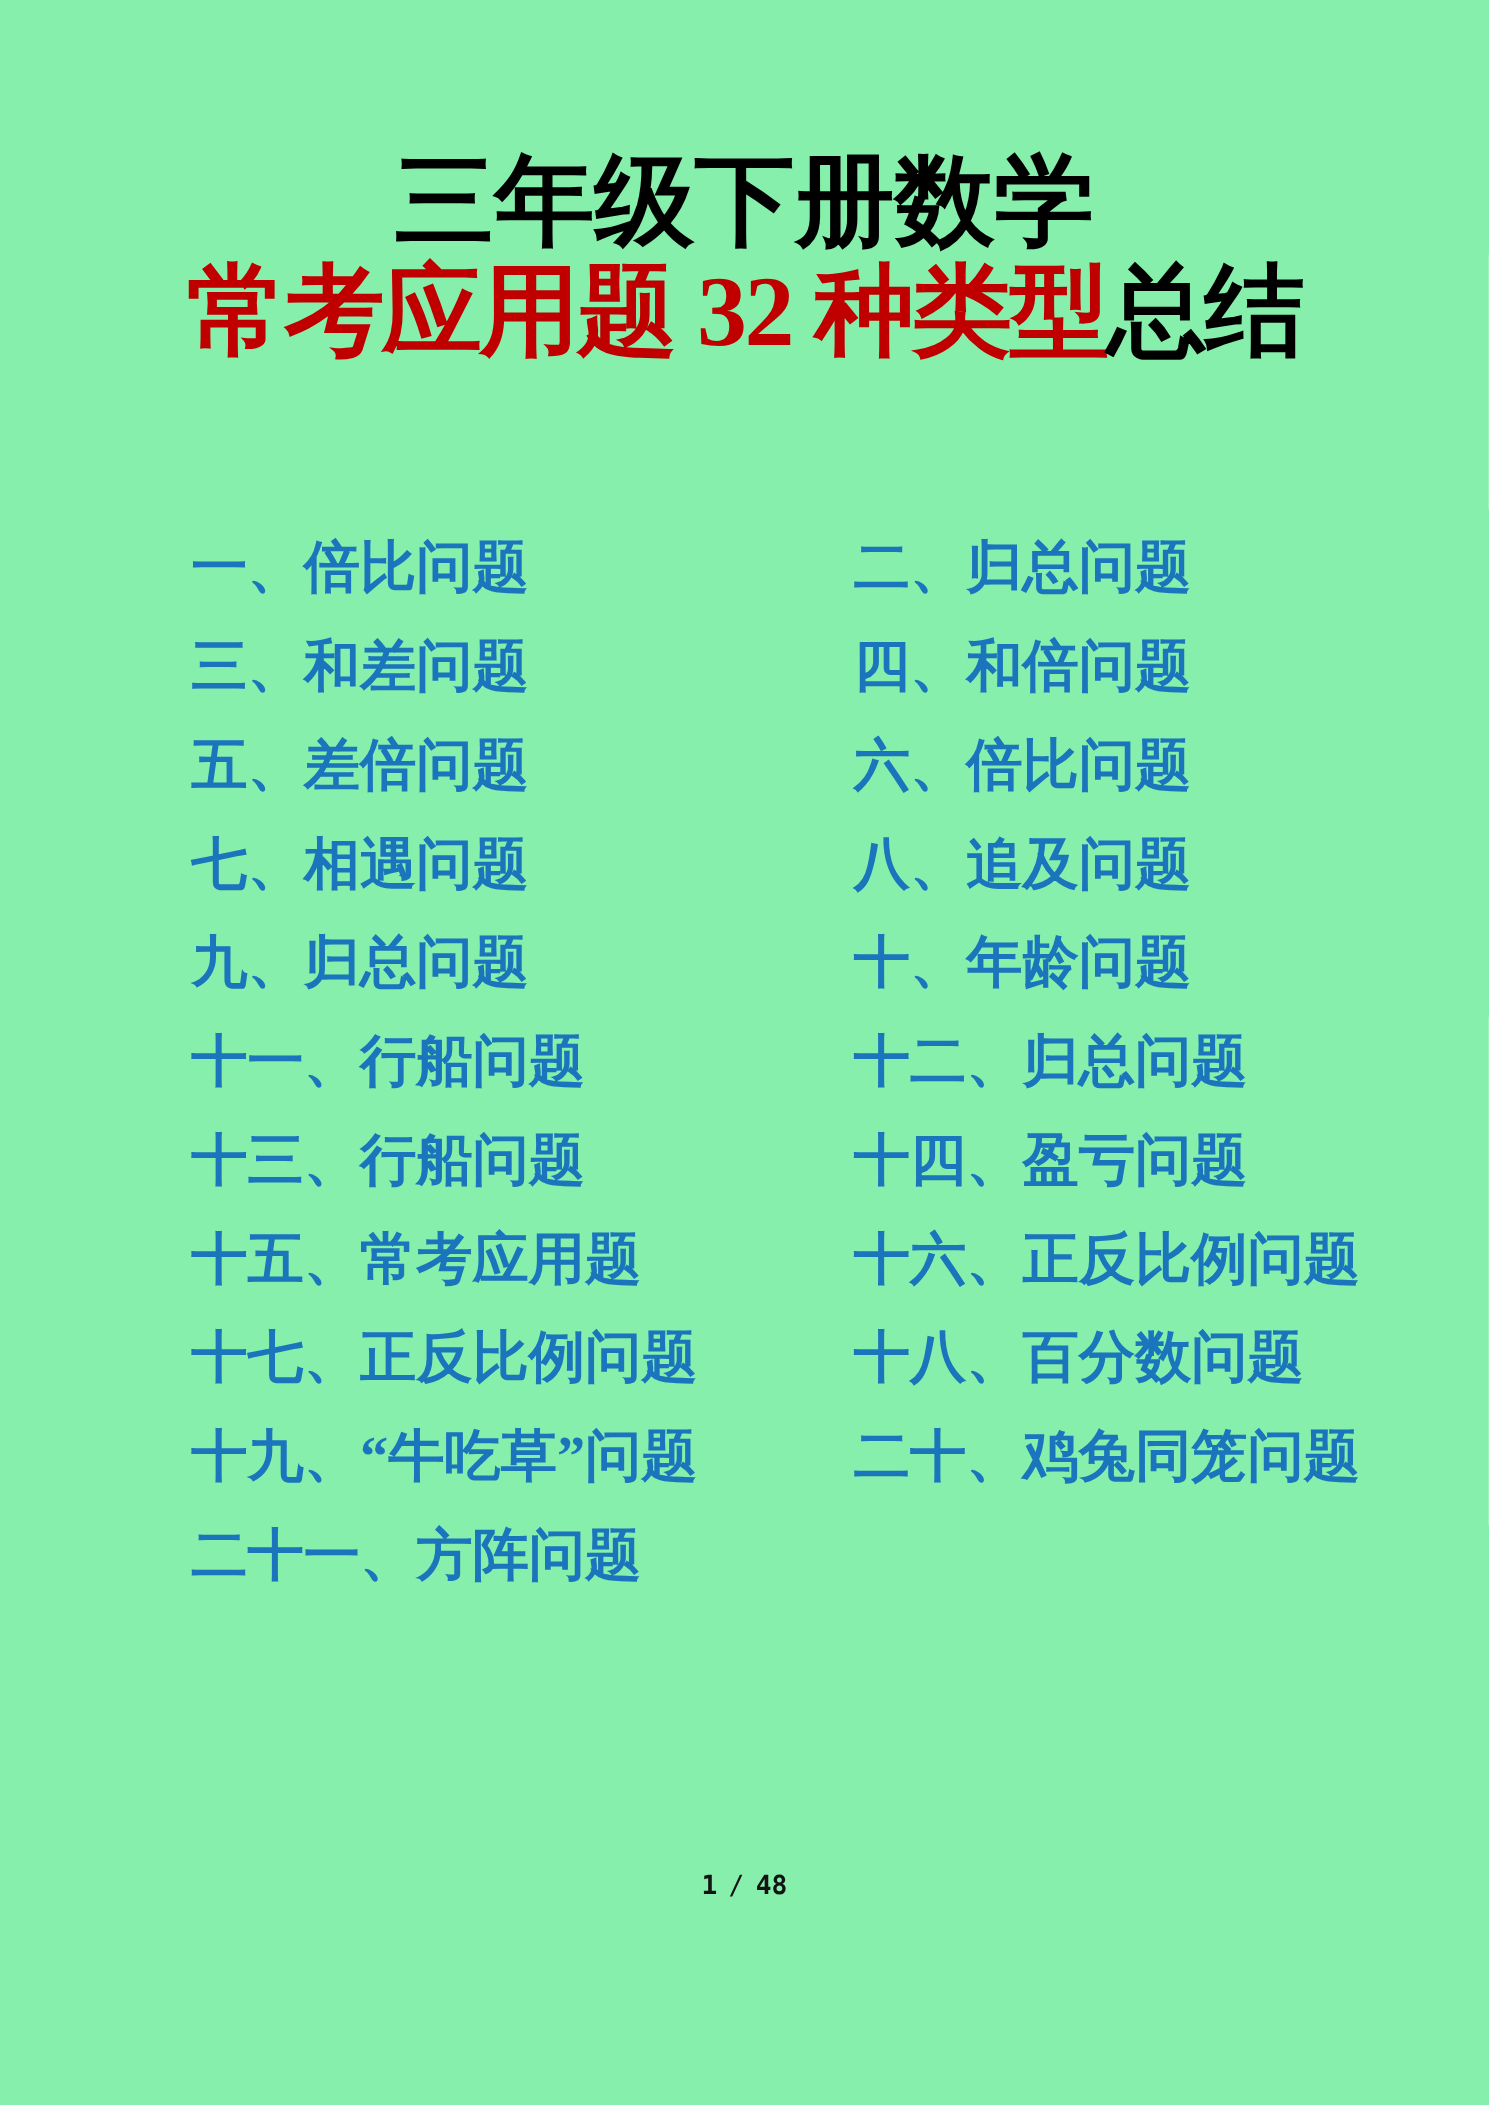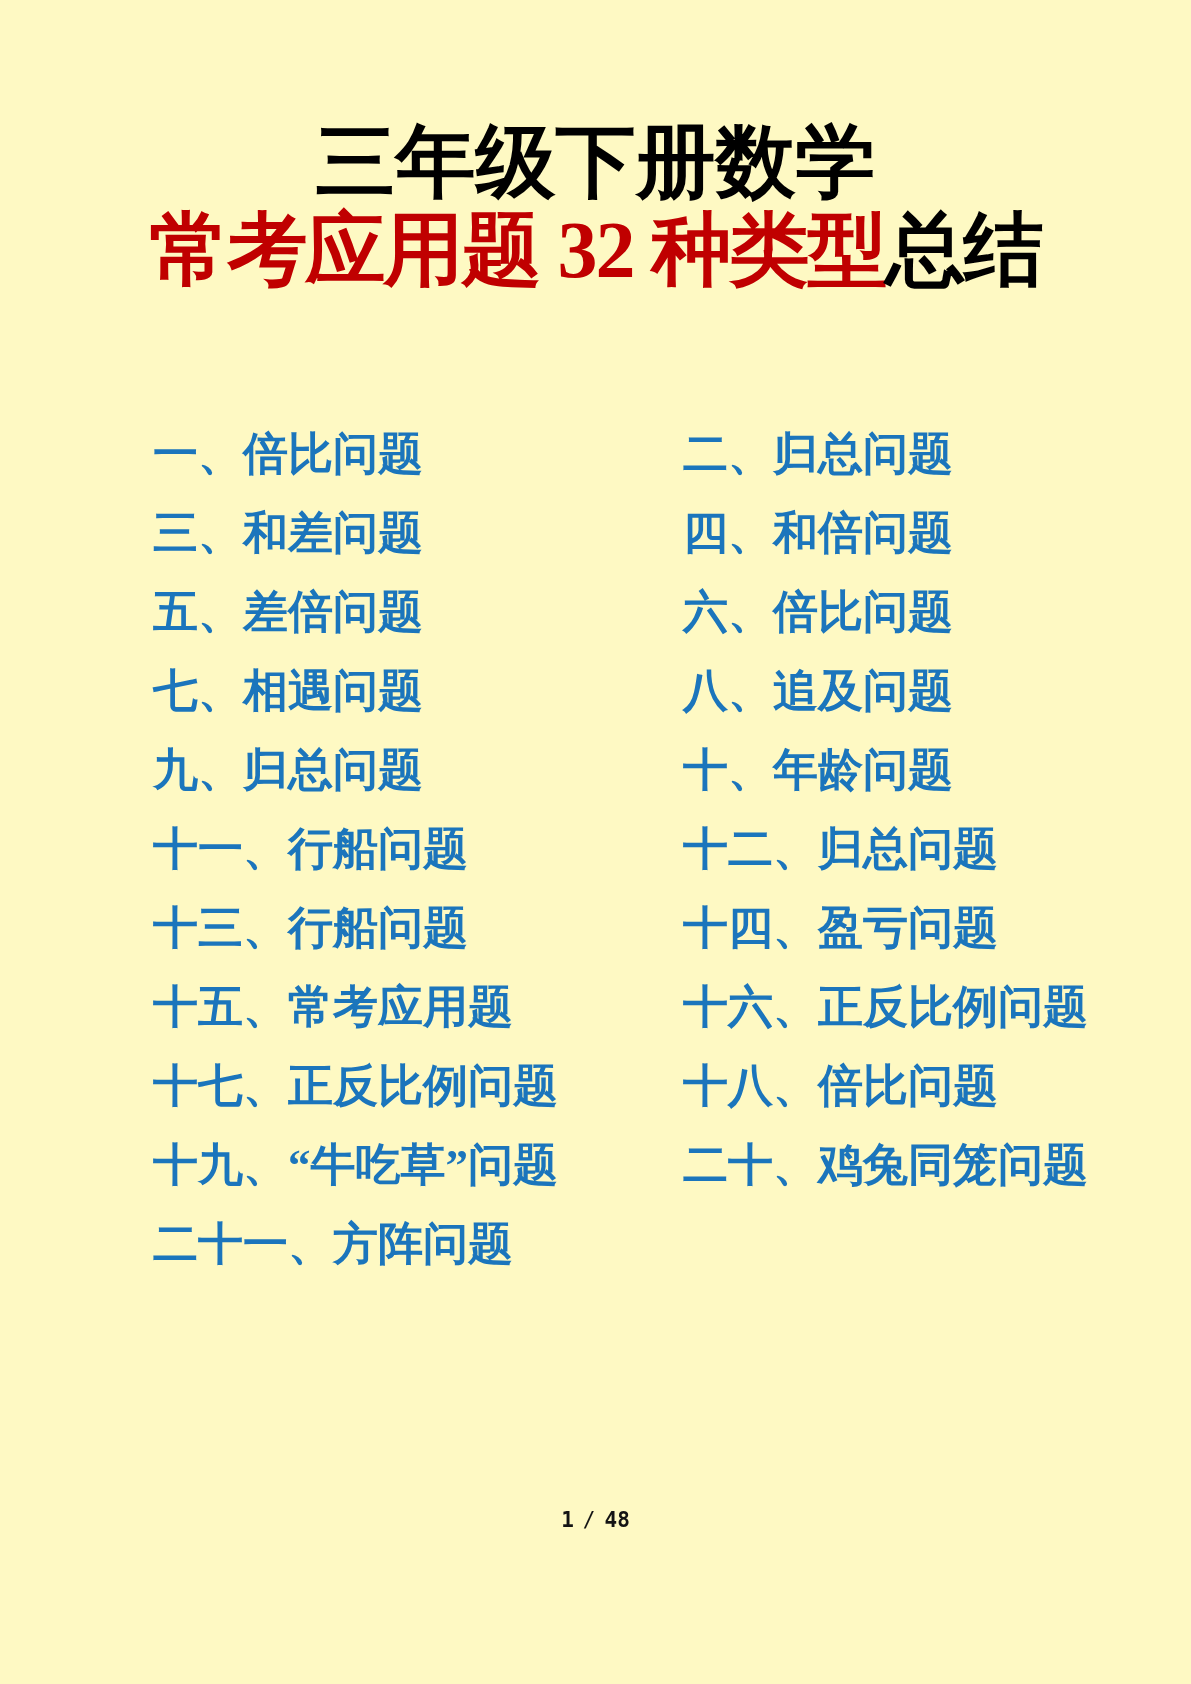"三年级下册数学" .page { background: #fef9c3 -> #86efac }
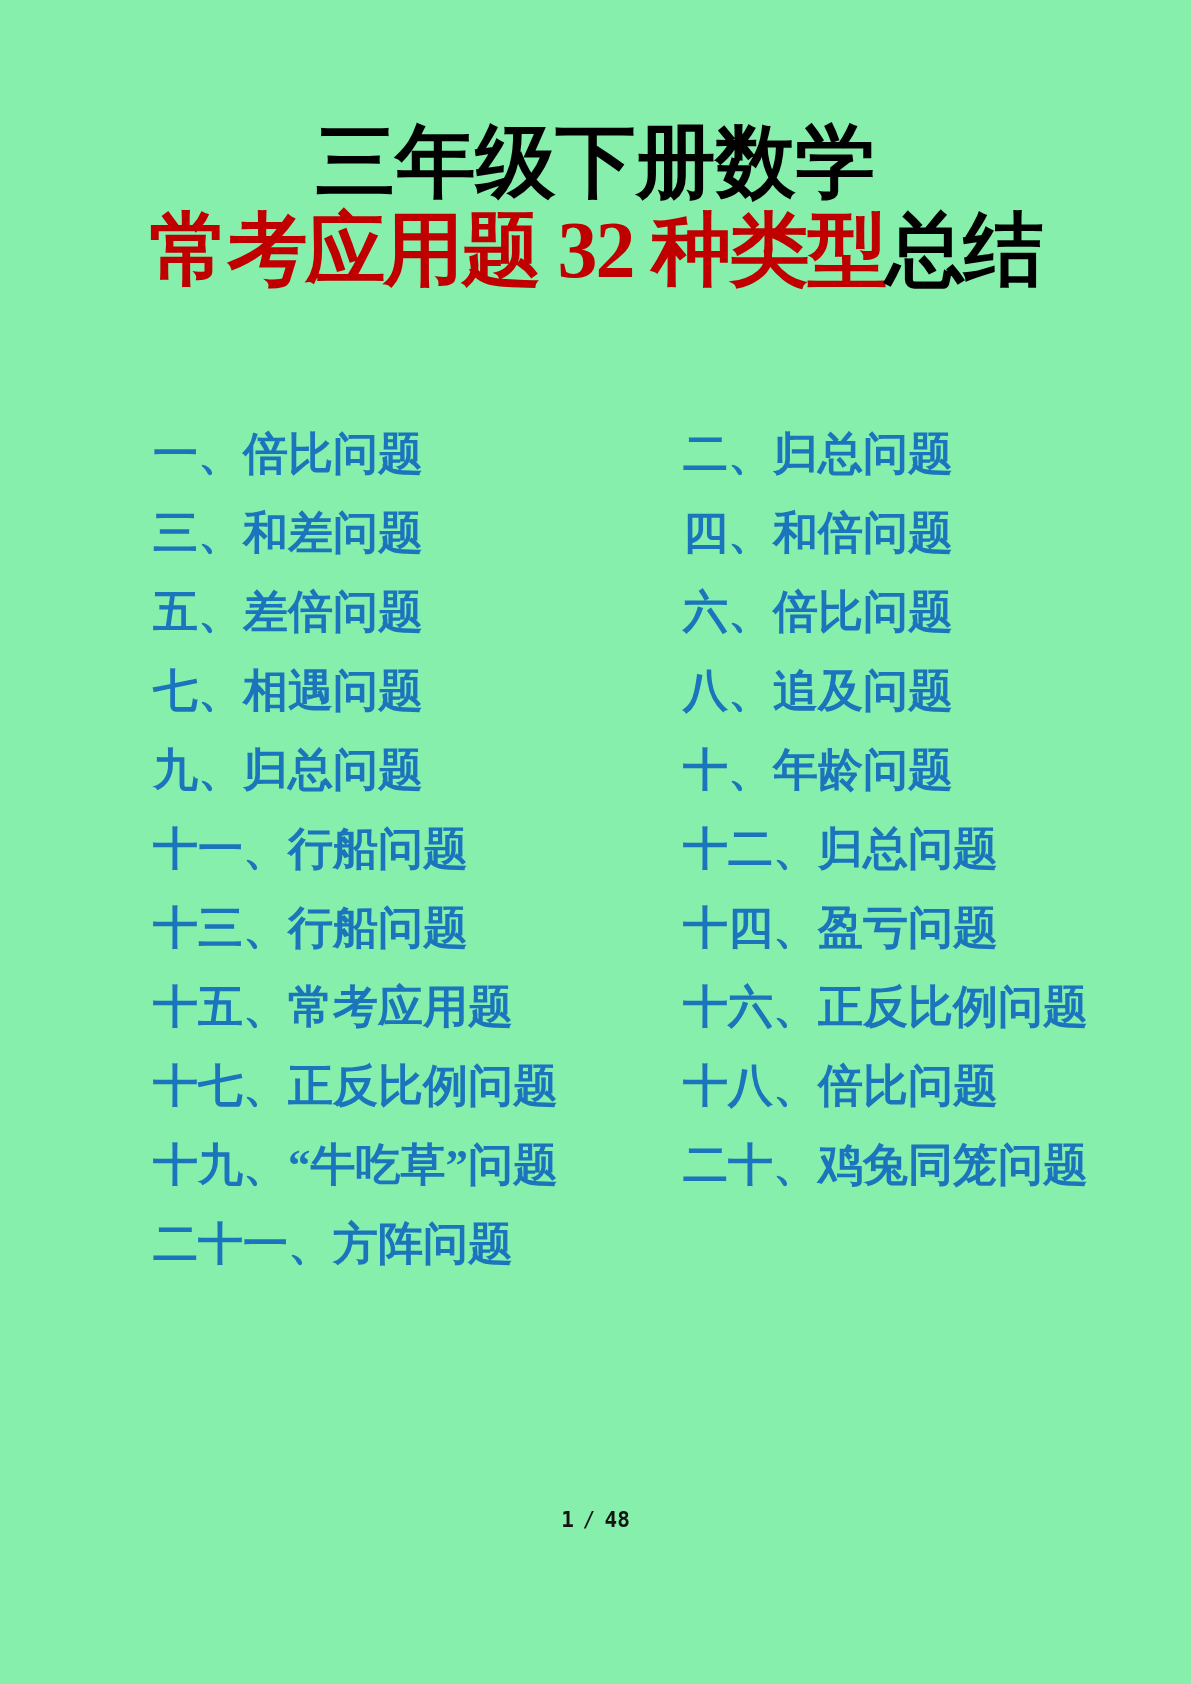"十八、倍比问题" div.toc-item { text: 倍比 -> 百分数 }
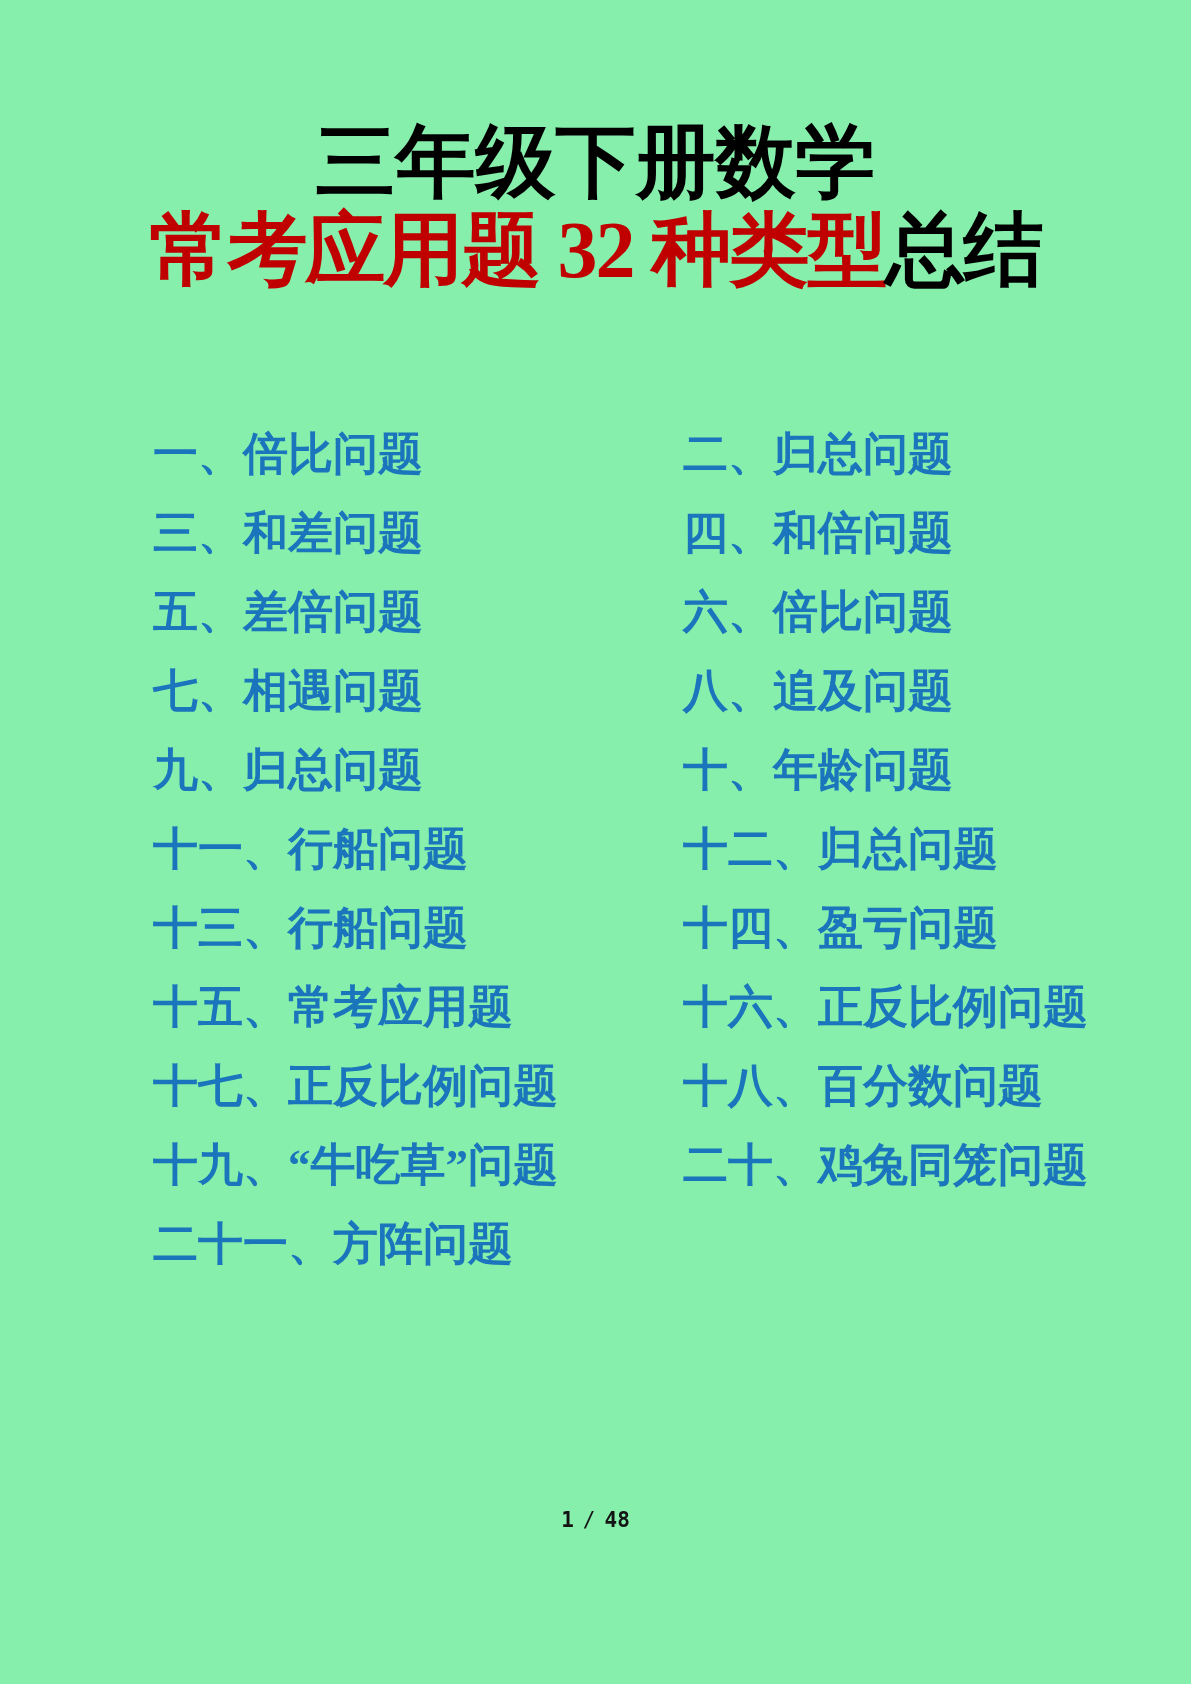"1 / 48" .footer { margin-top: 12px -> none }
